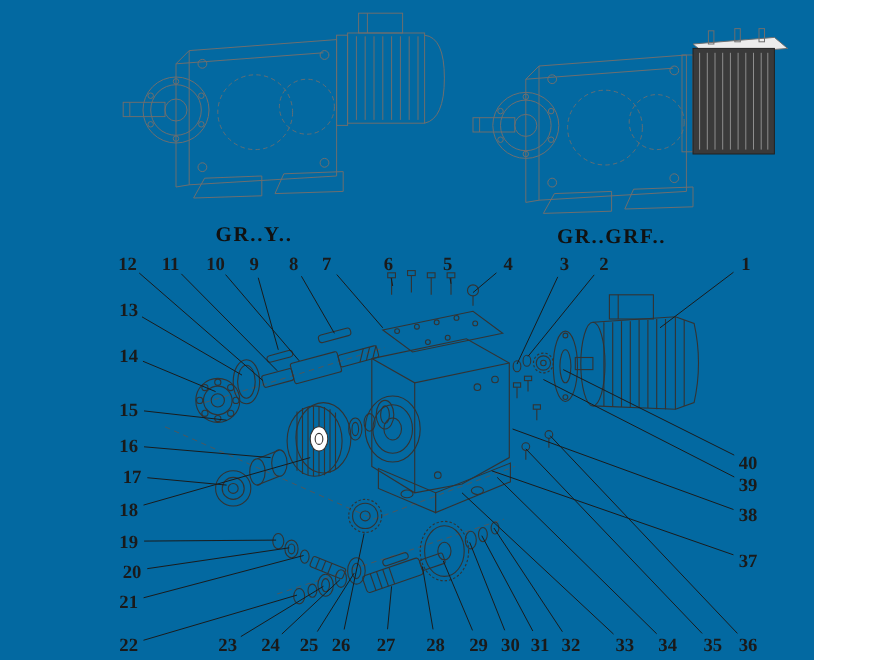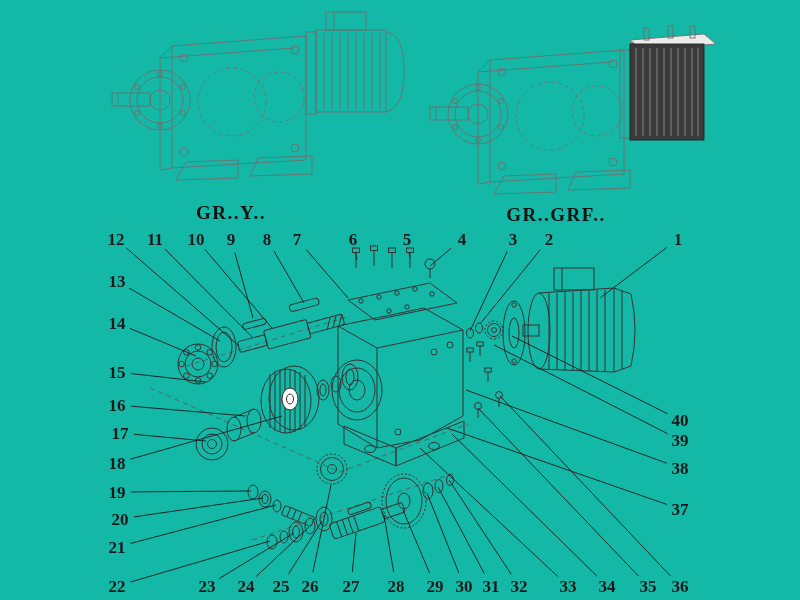"GR..Y.." .stage { background: #14b8a6 -> #0369a1; width: 800px -> 740px }
